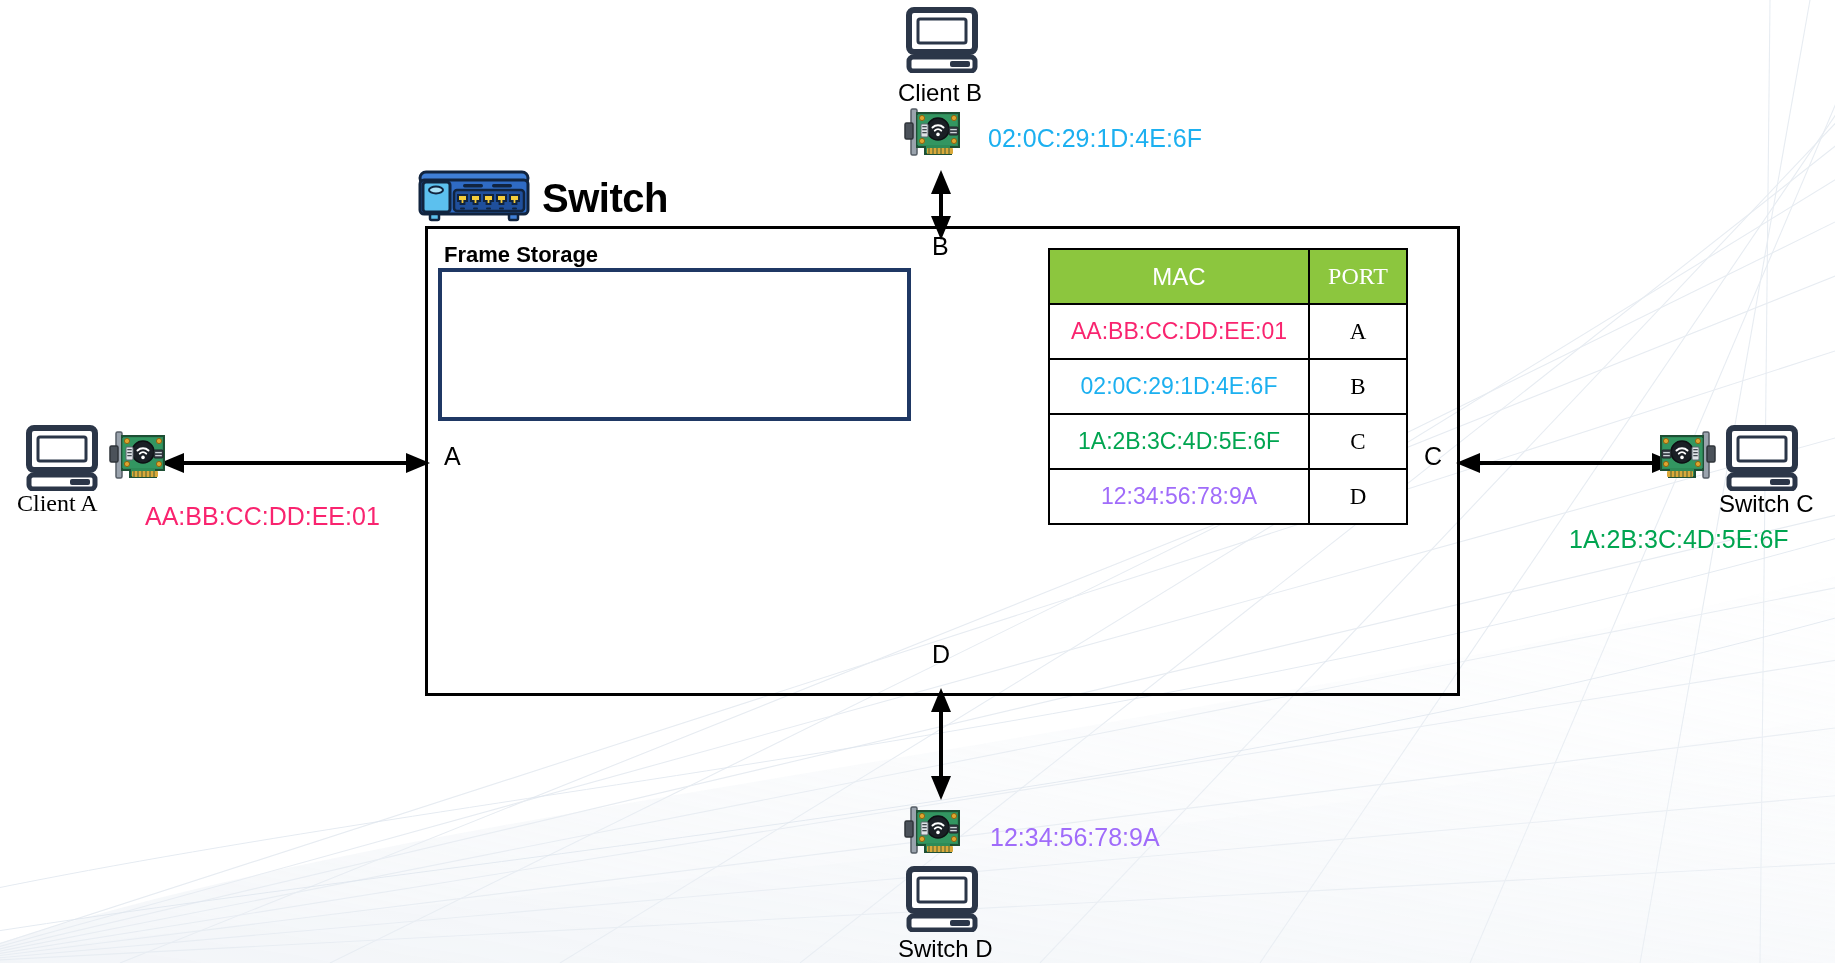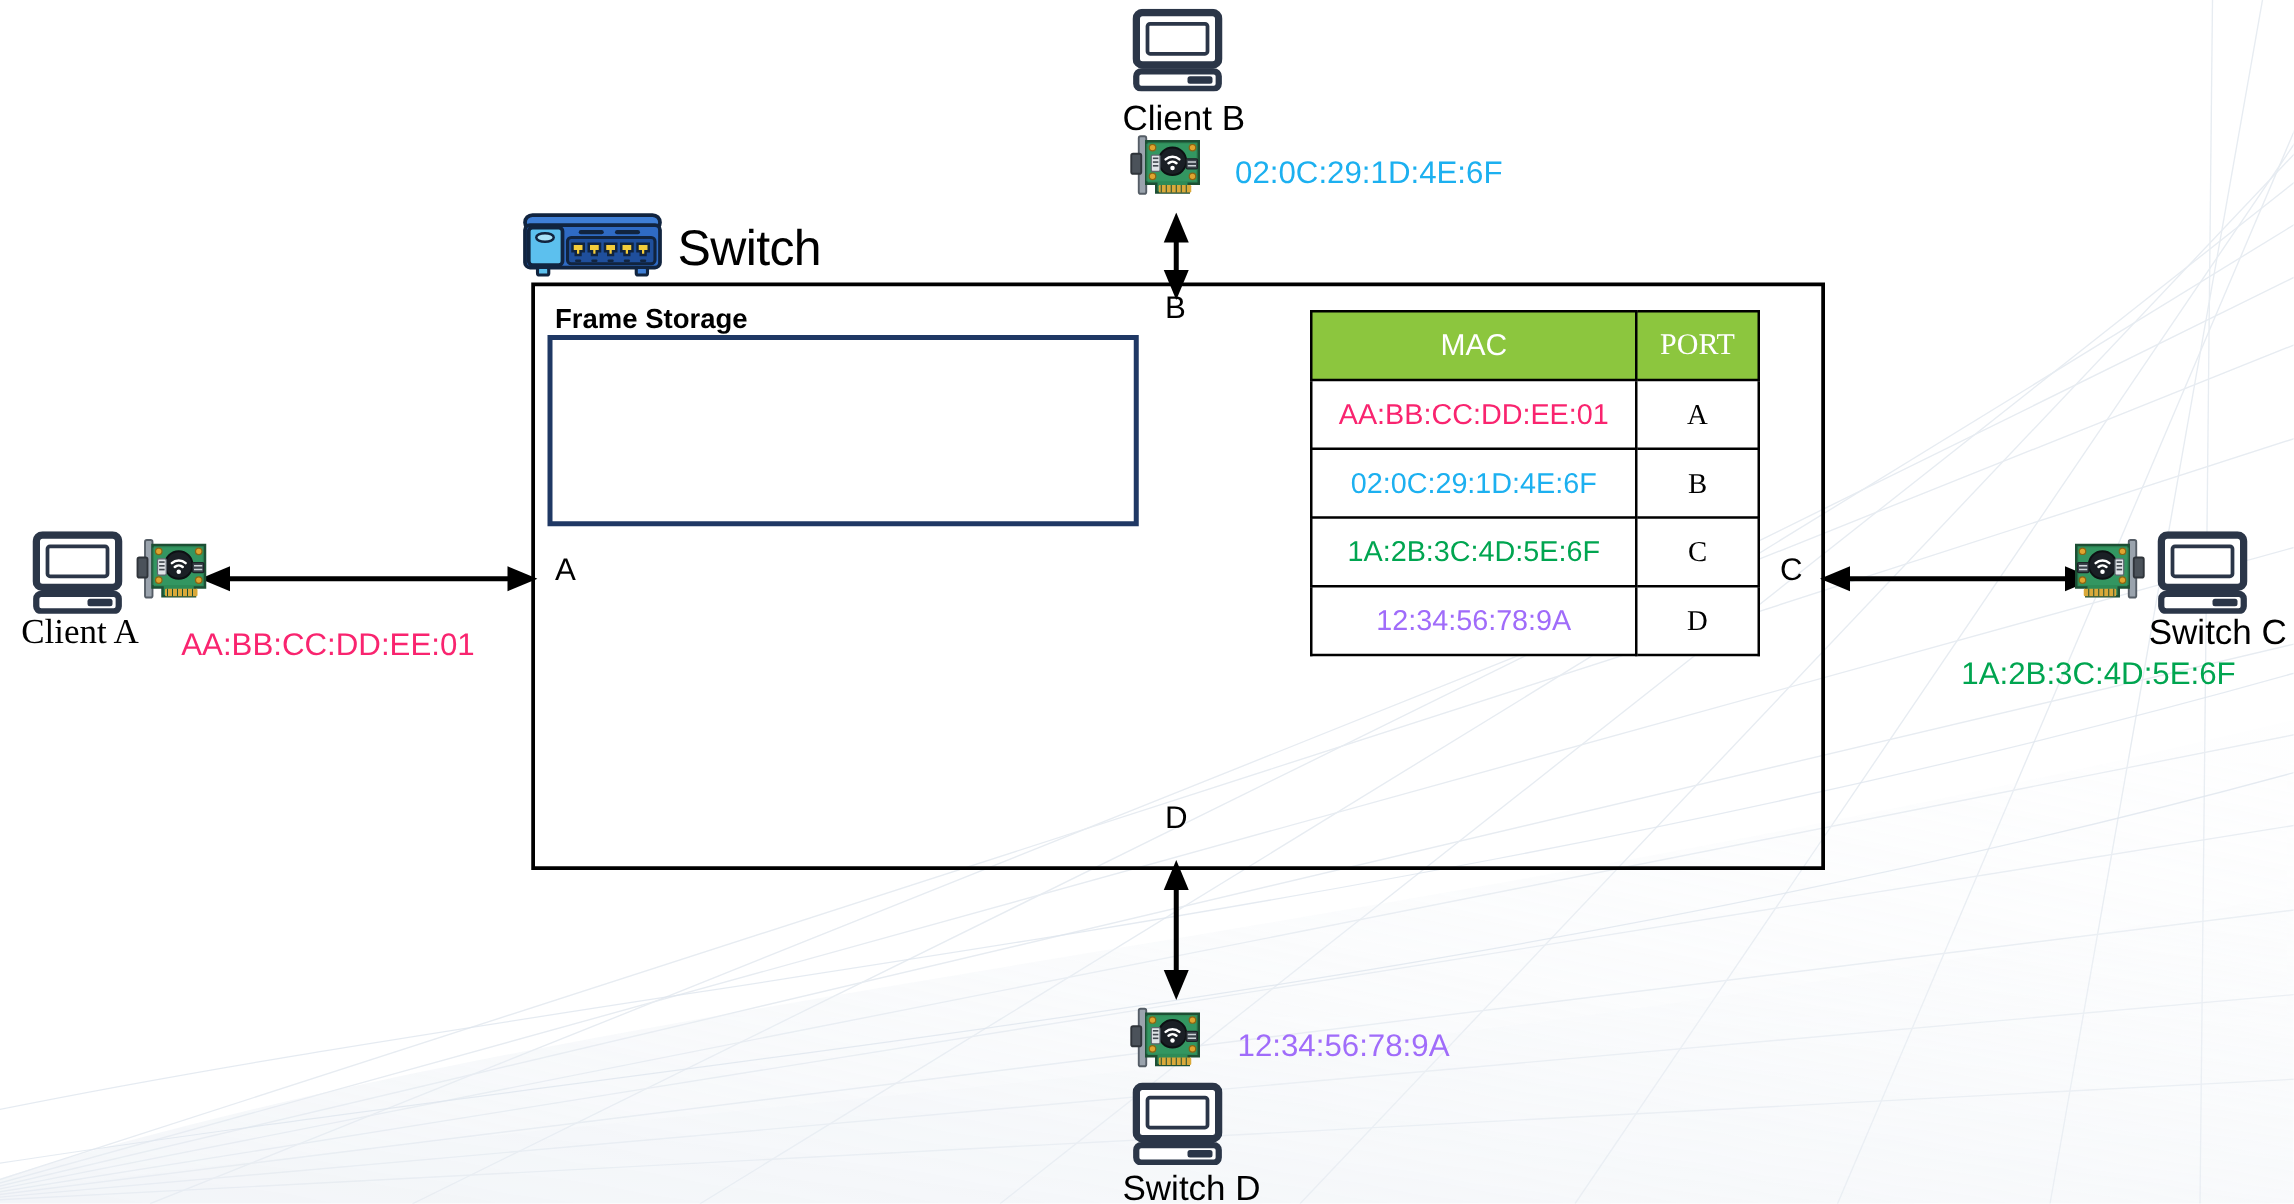"Client B" .client-label { font-size: 28px -> 24px }
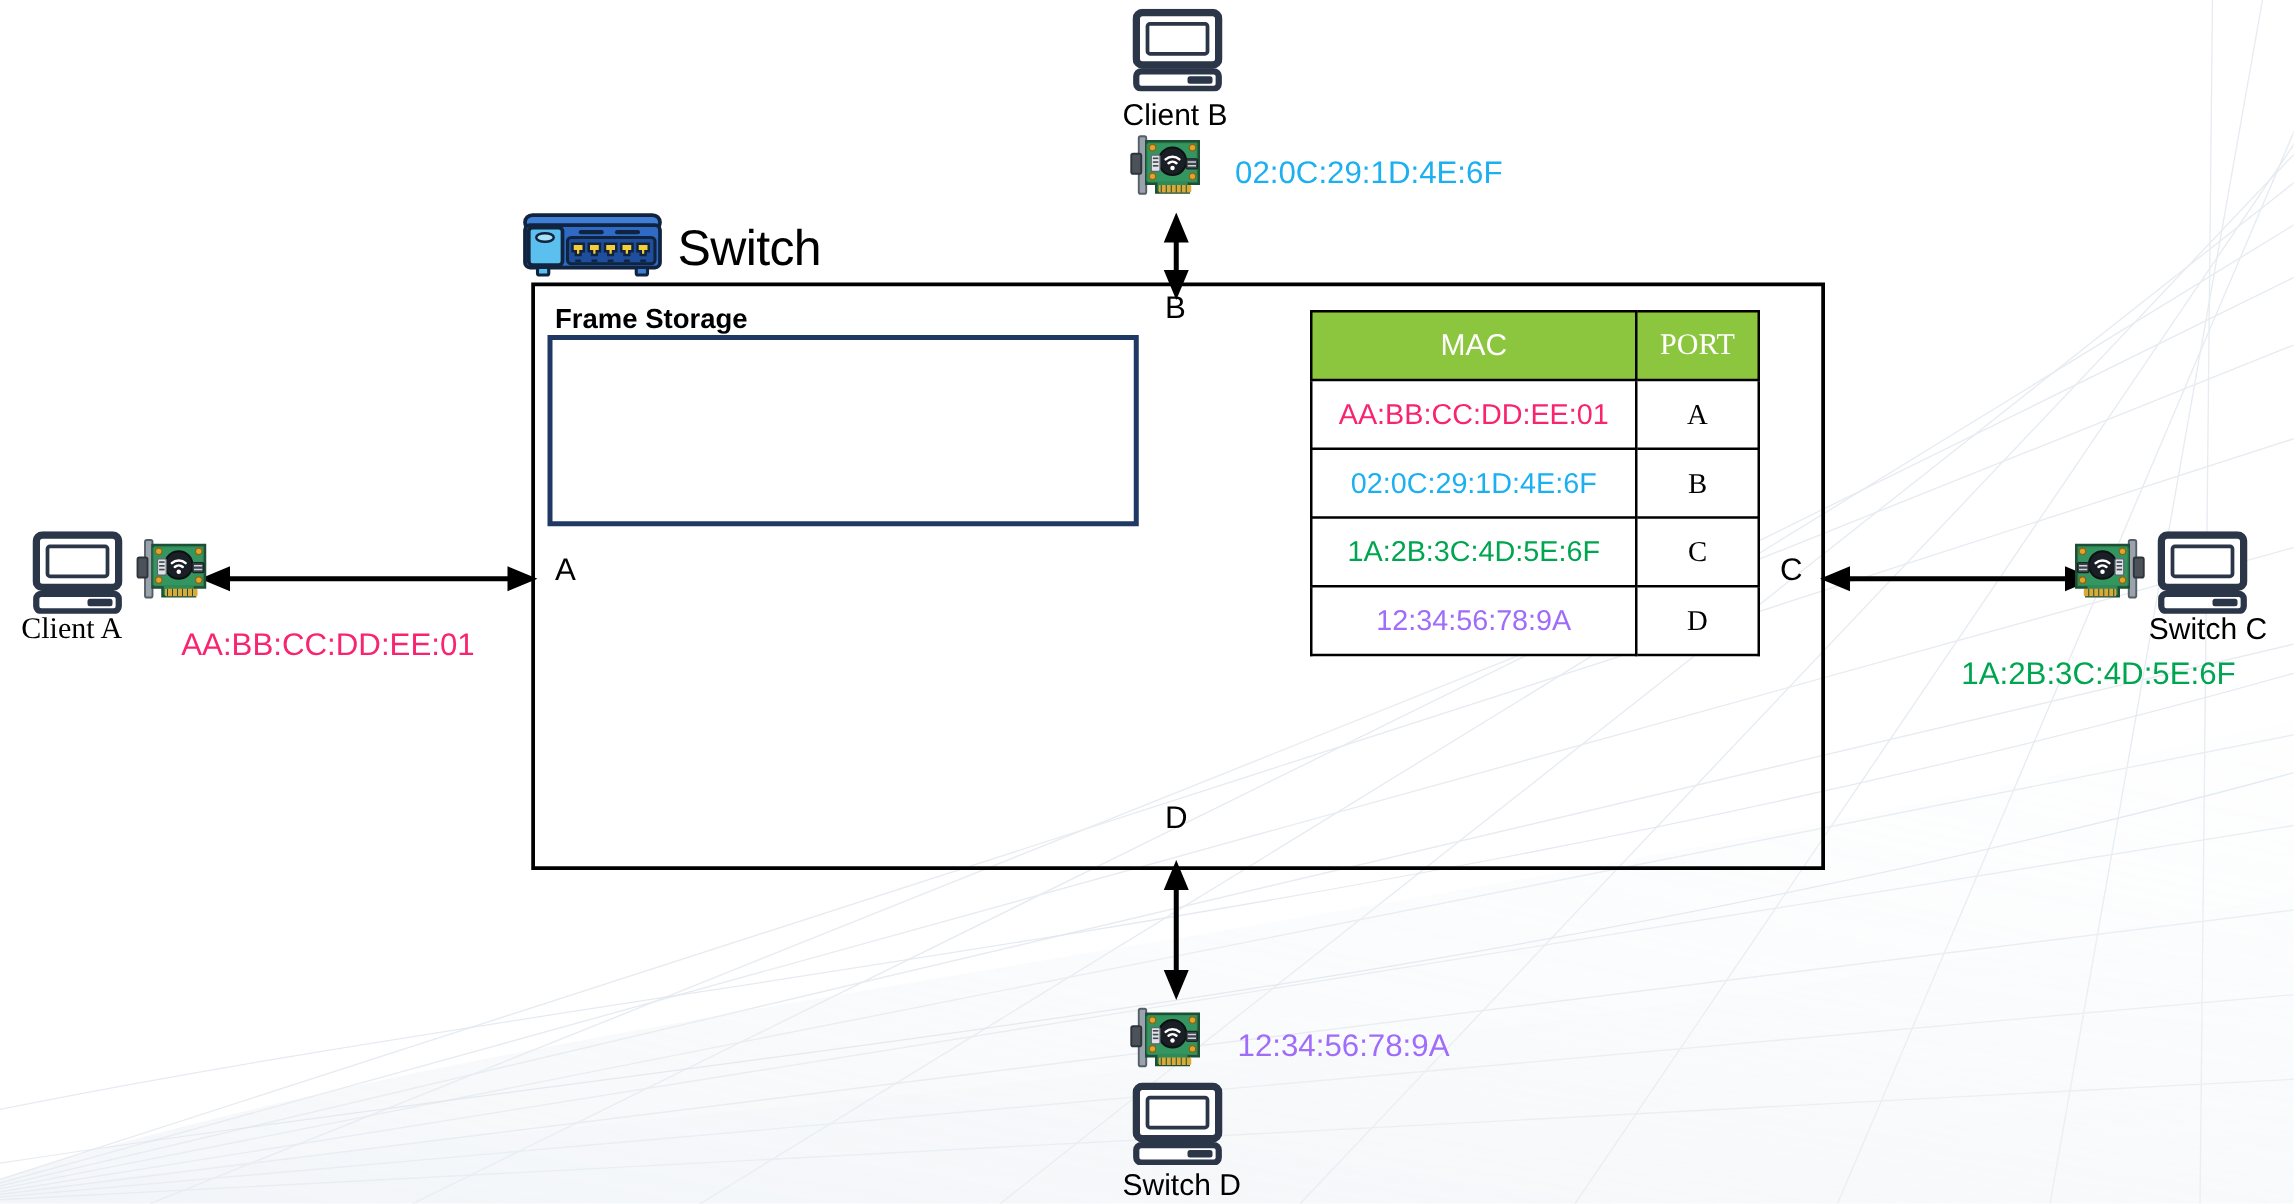"Switch" #switch-title { font-weight: normal -> bold }
